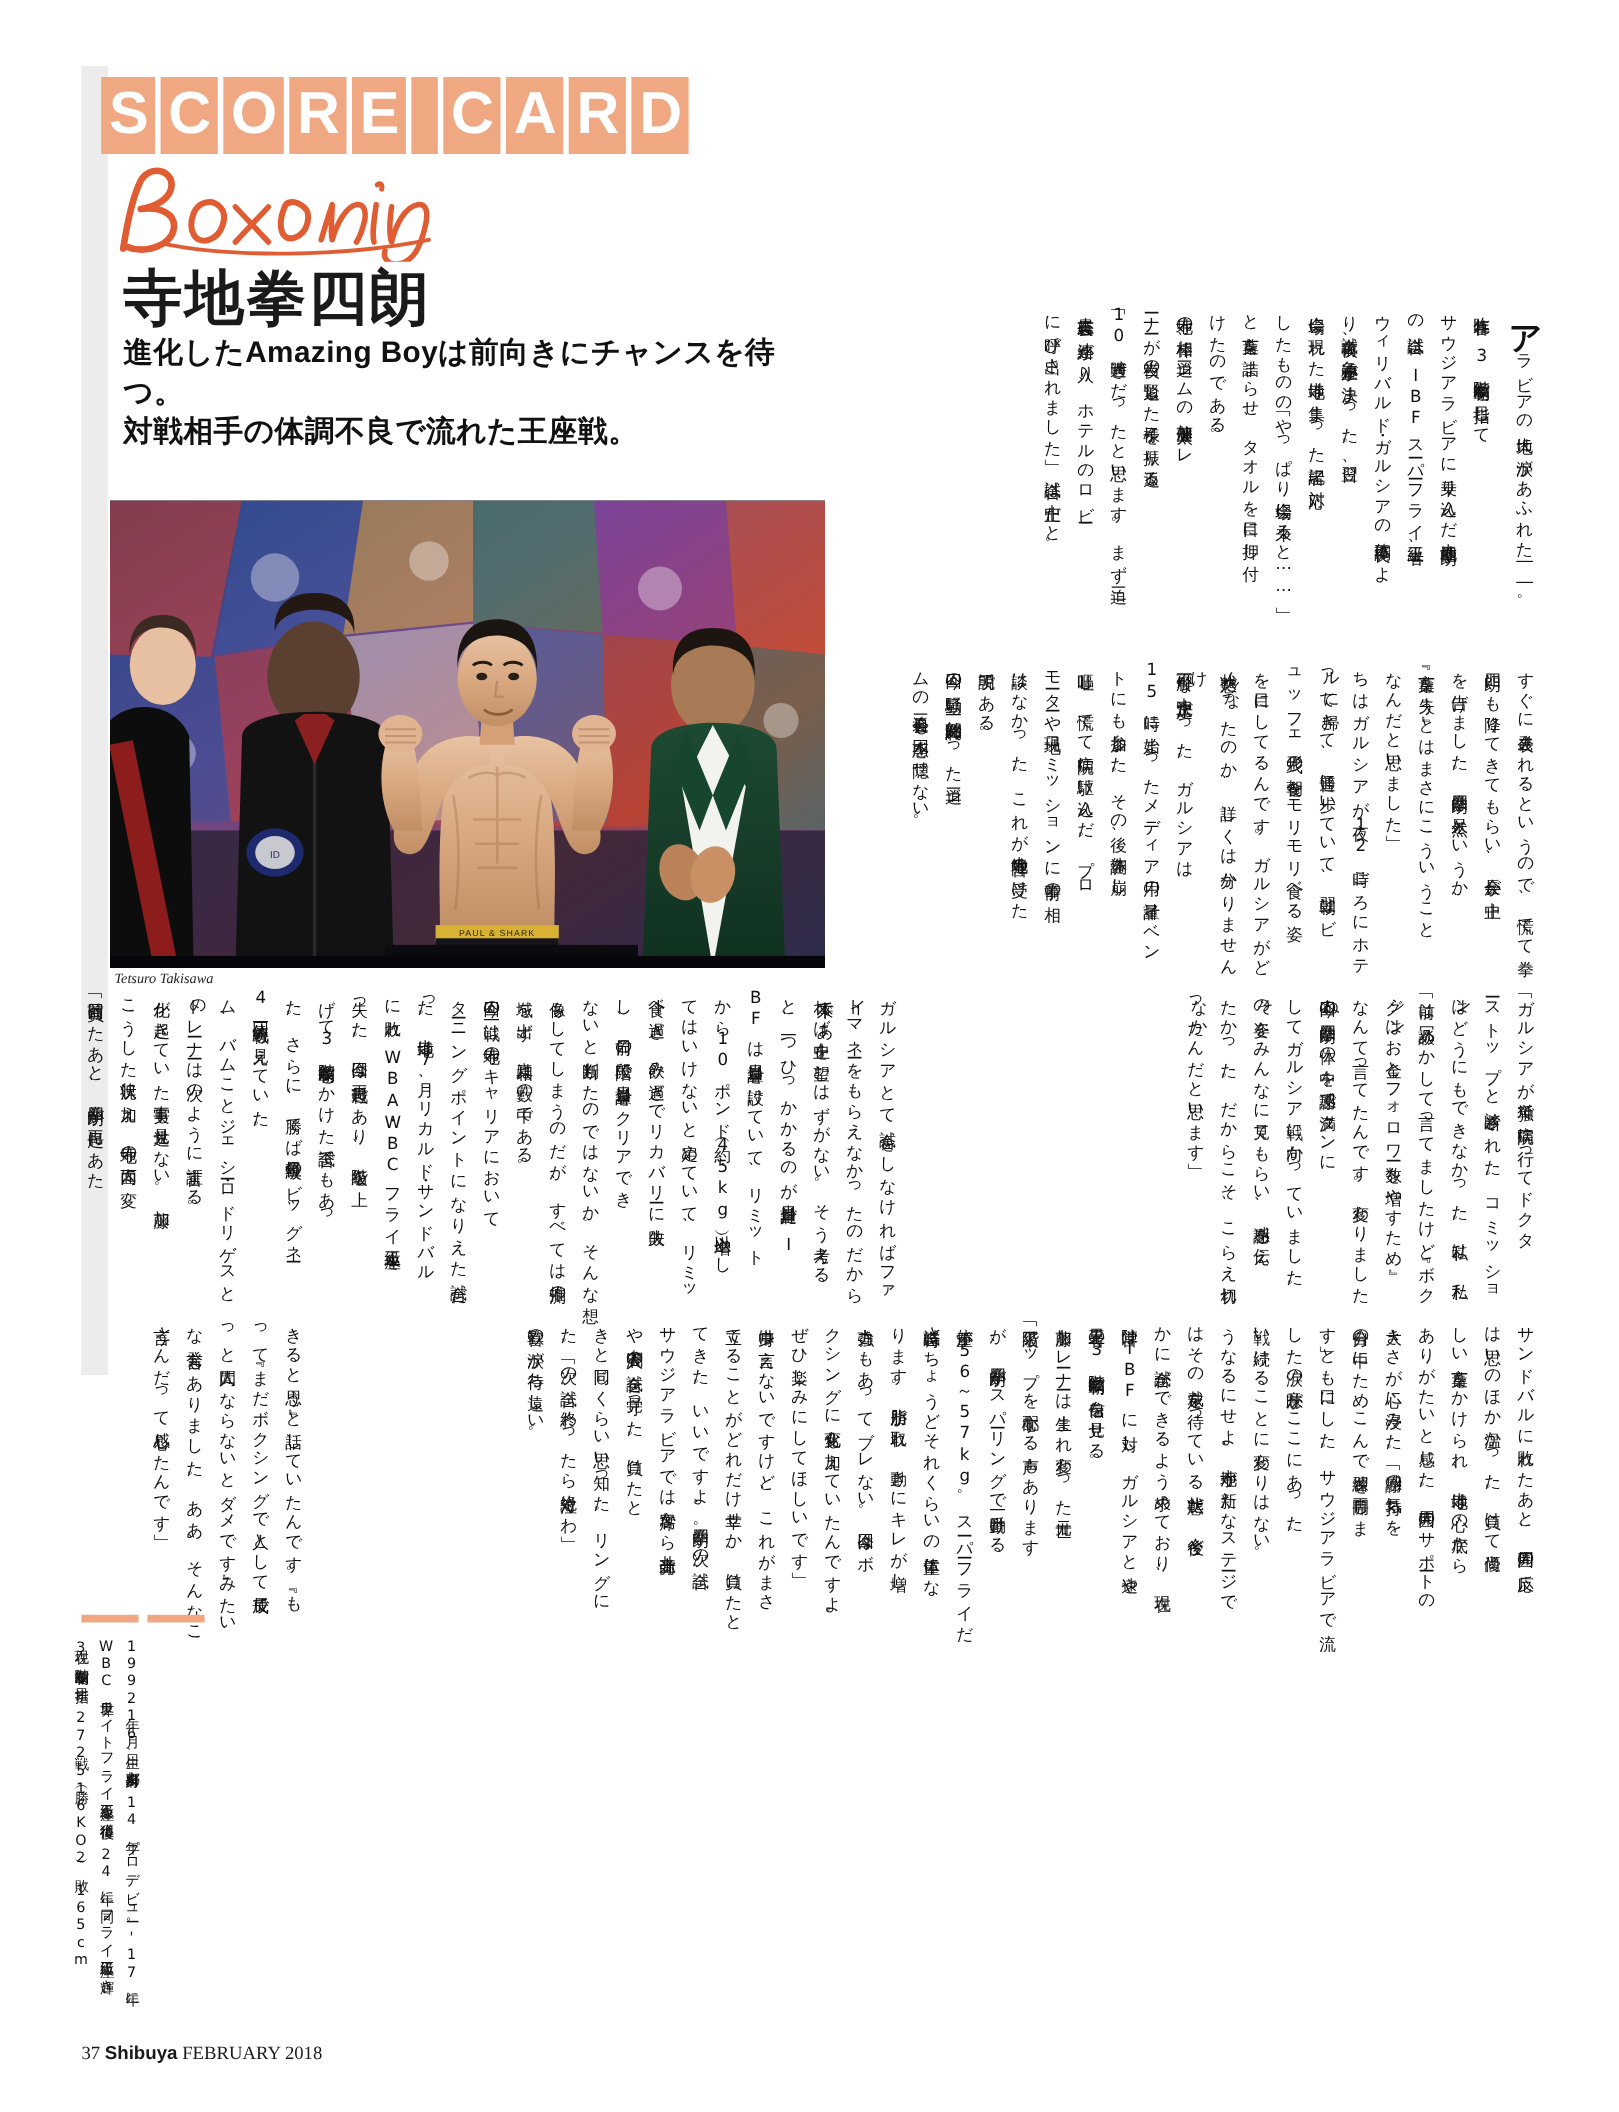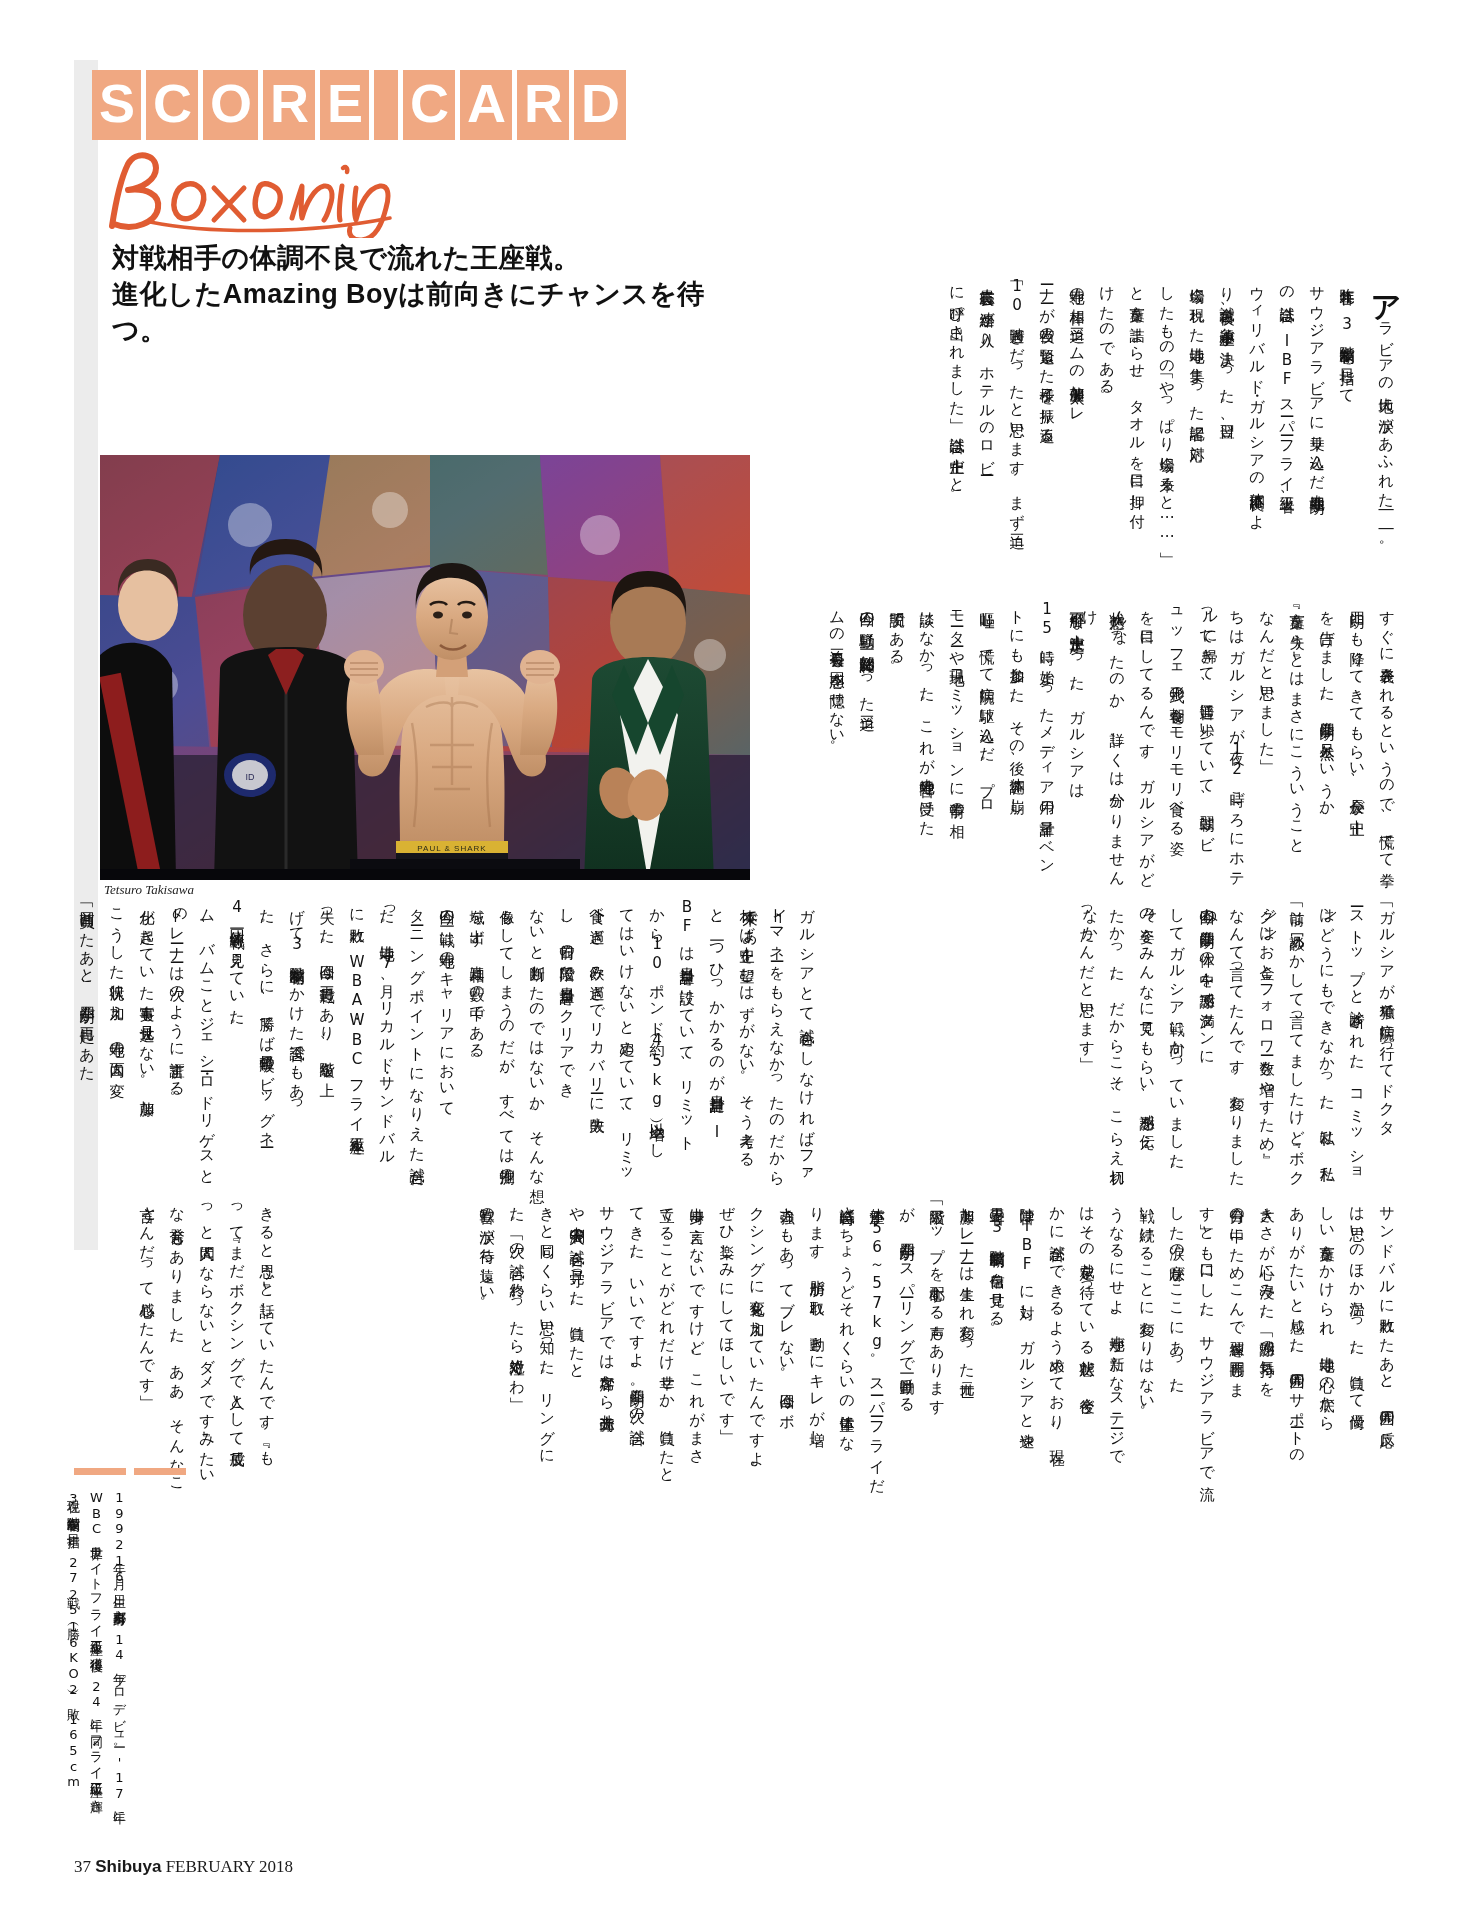"寺地拳四朗" h1.jp-name { html: none -> <h1>寺地拳四朗</h1> }
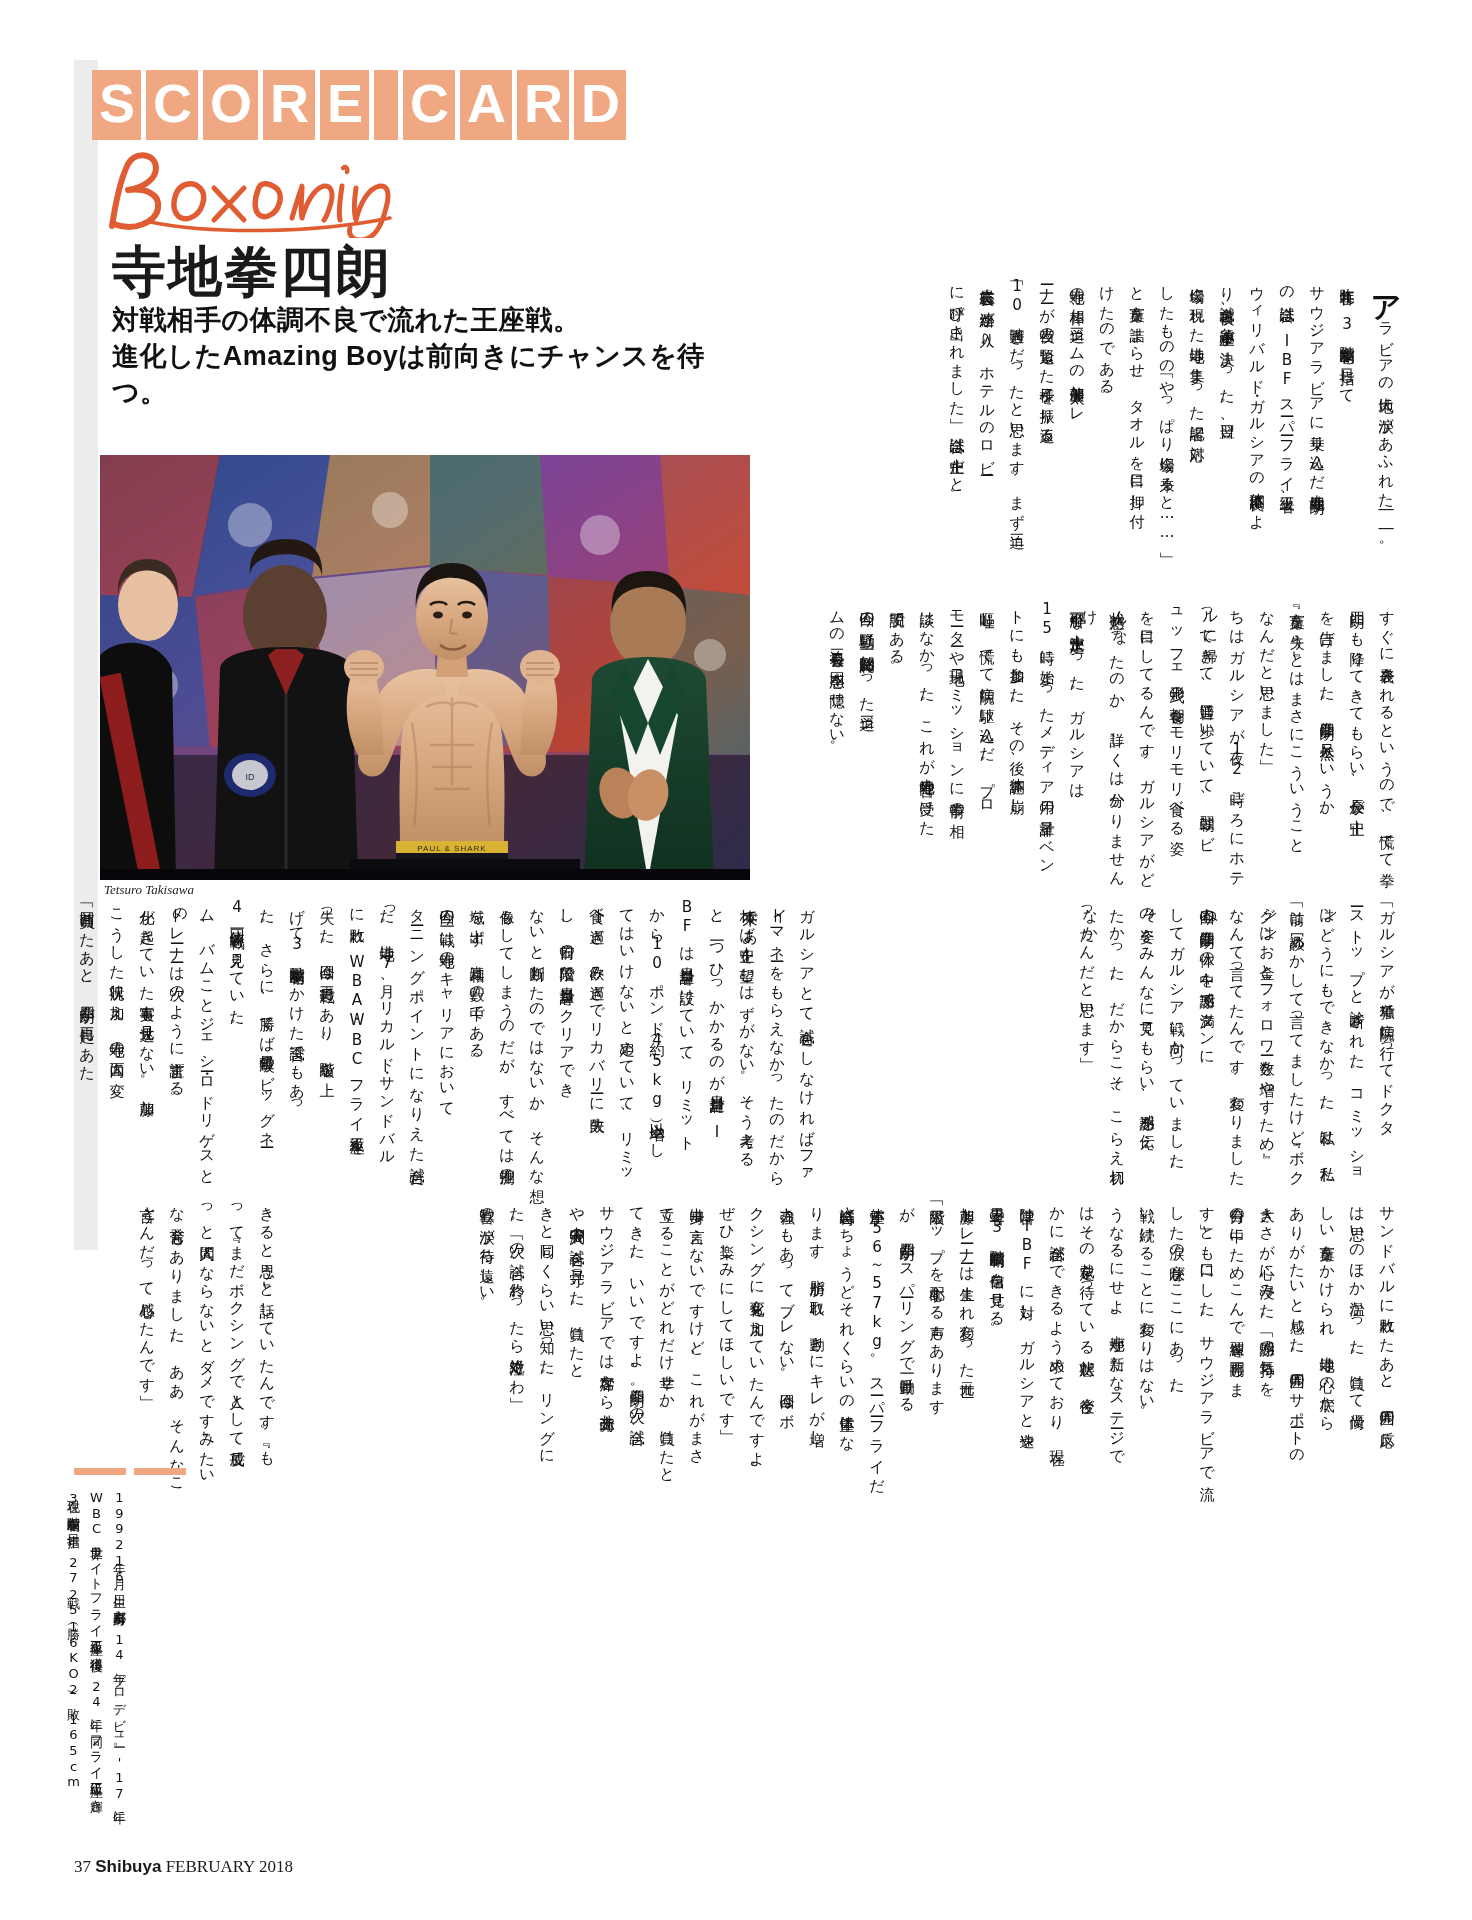"対戦相手の体調不良で流れた王座戦。" p.deck { order: before "進化したAmazing Boyは前向きにチャンスを待つ。" -> after "進化したAmazing Boyは前向きにチャンスを待つ。" }
